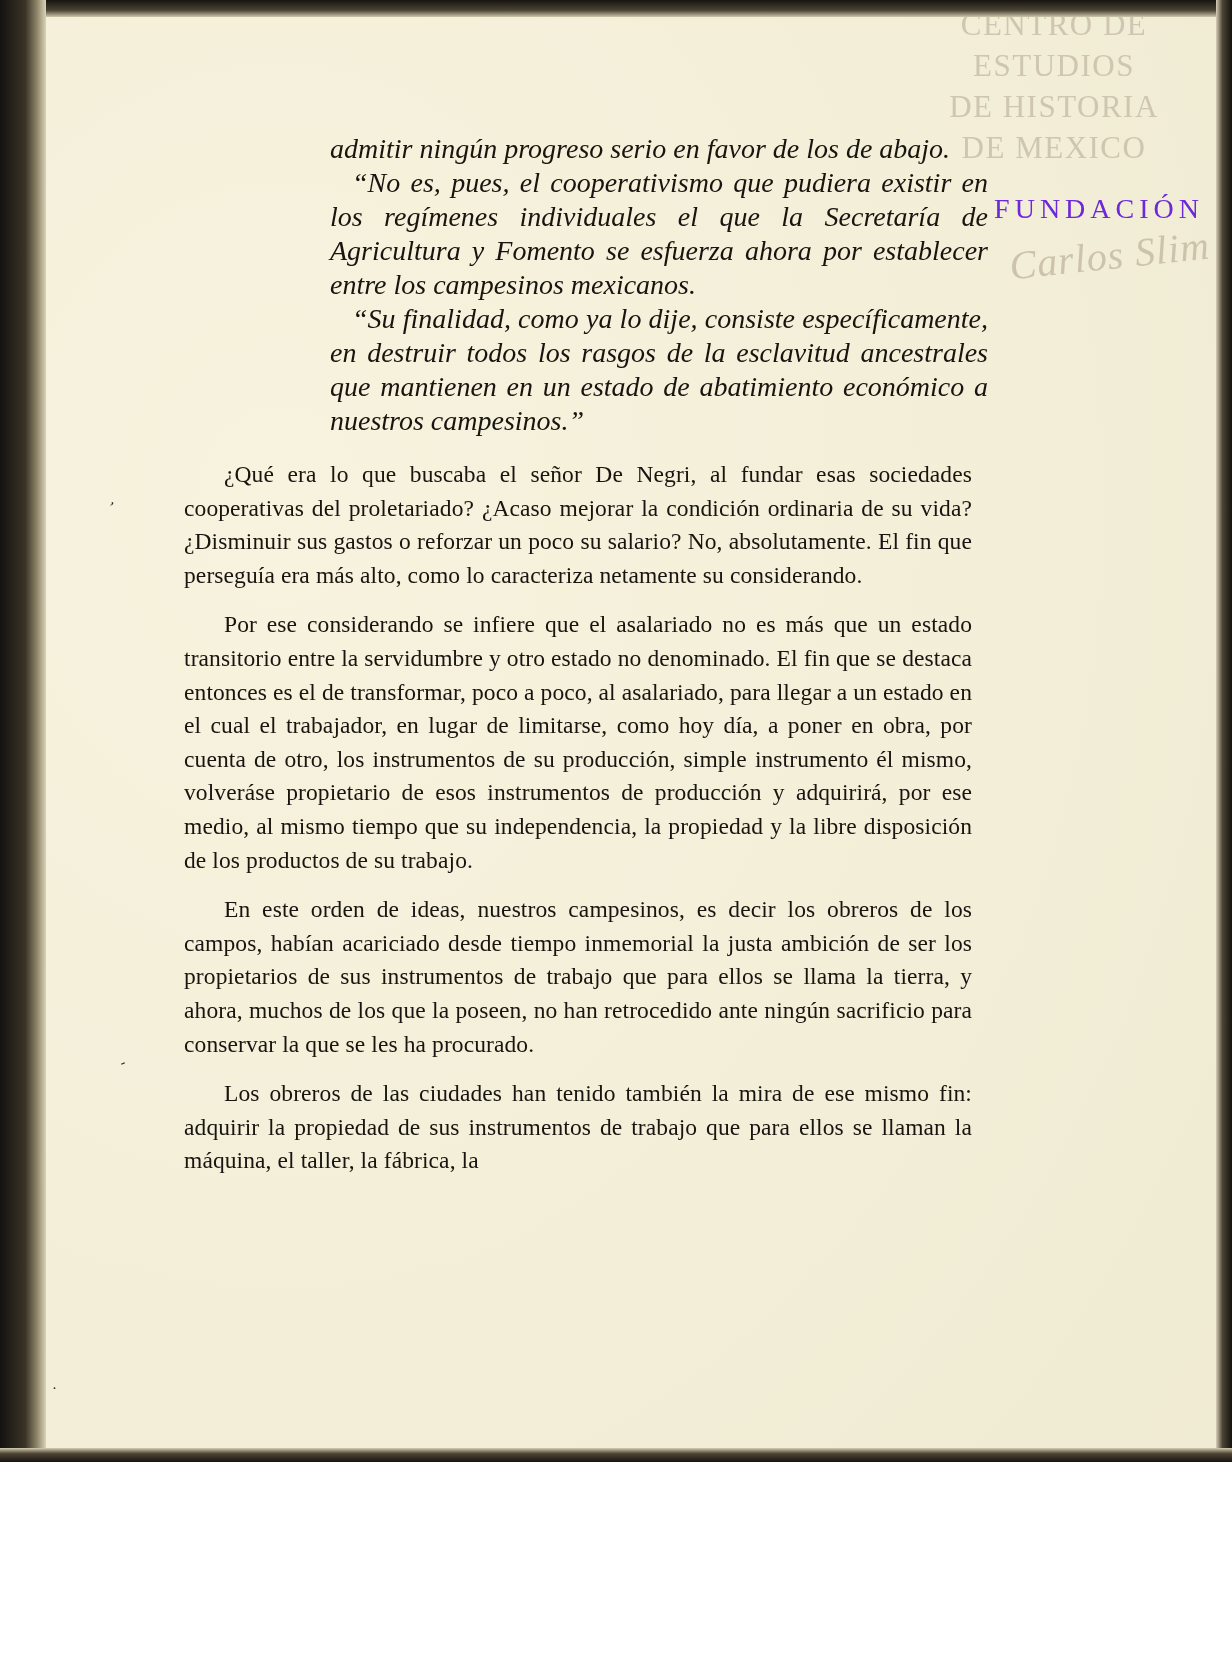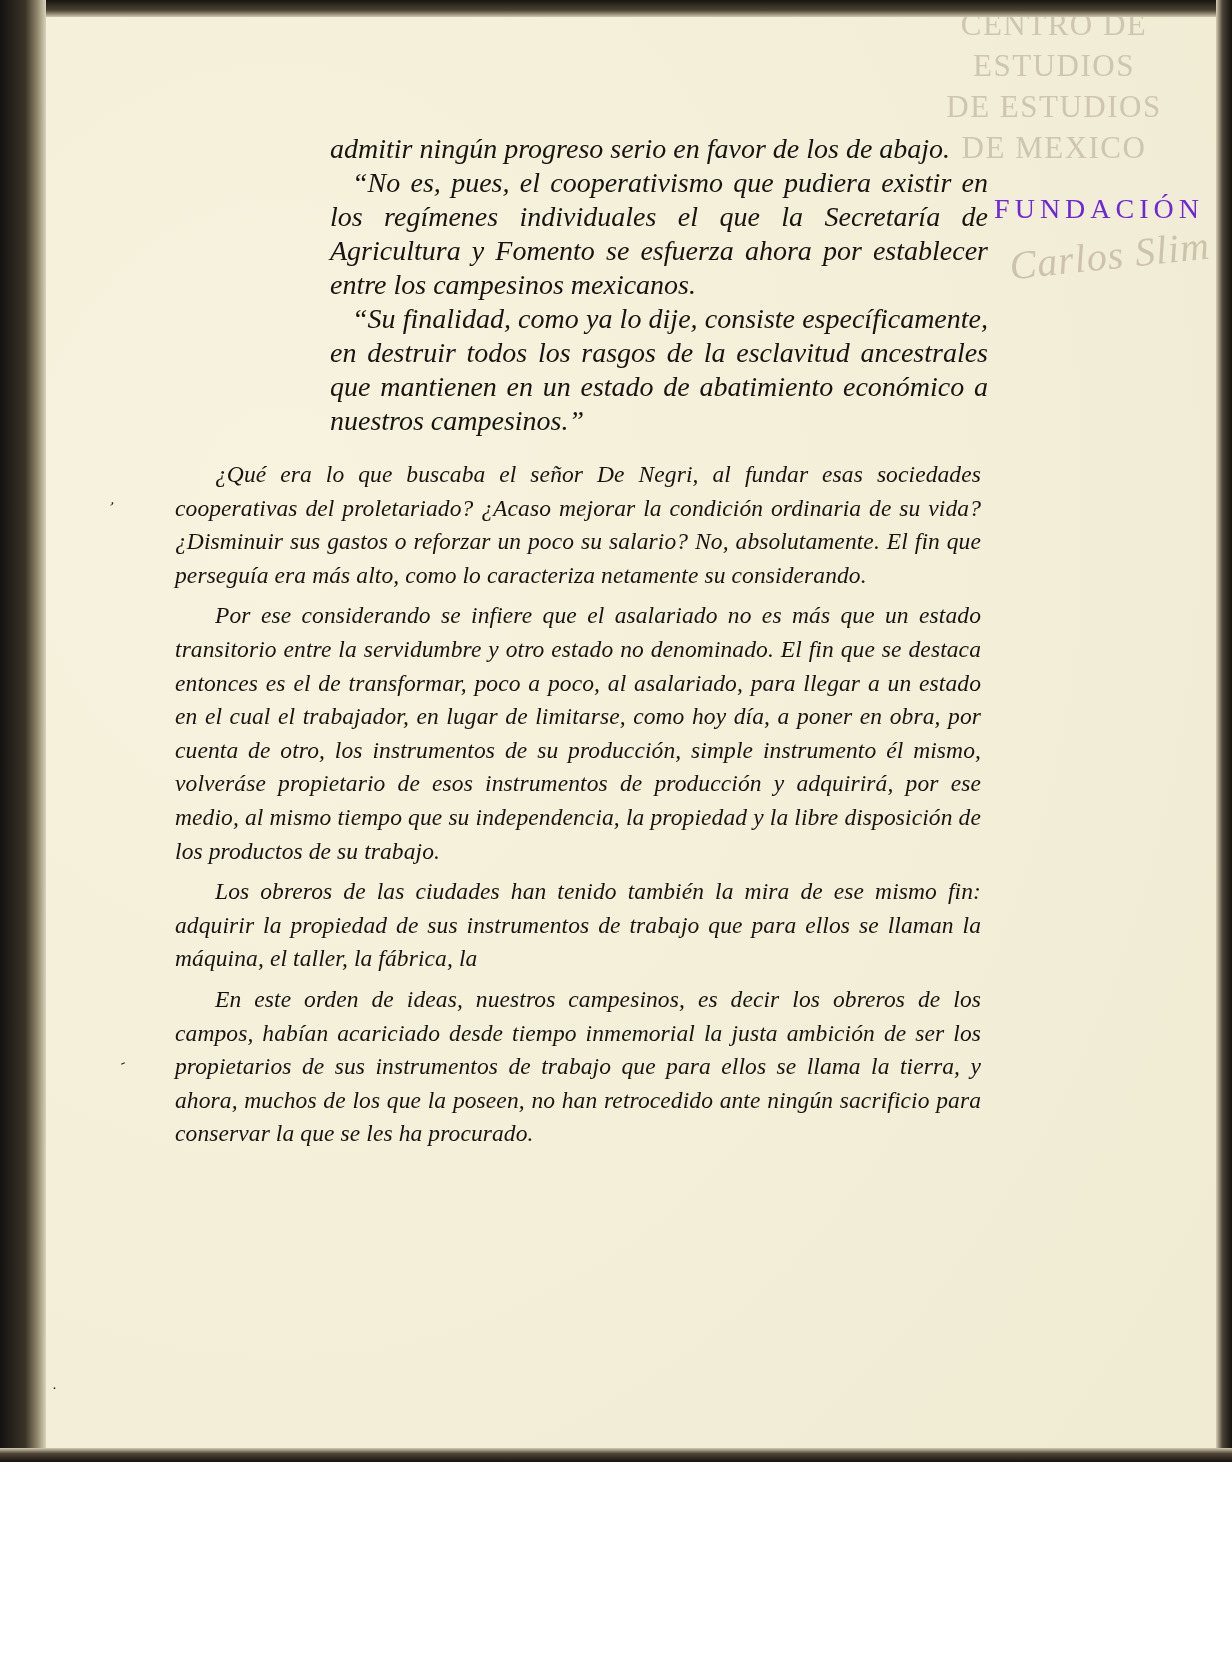"DE ESTUDIOS" span.w-line { text: ESTUDIOS -> HISTORIA }
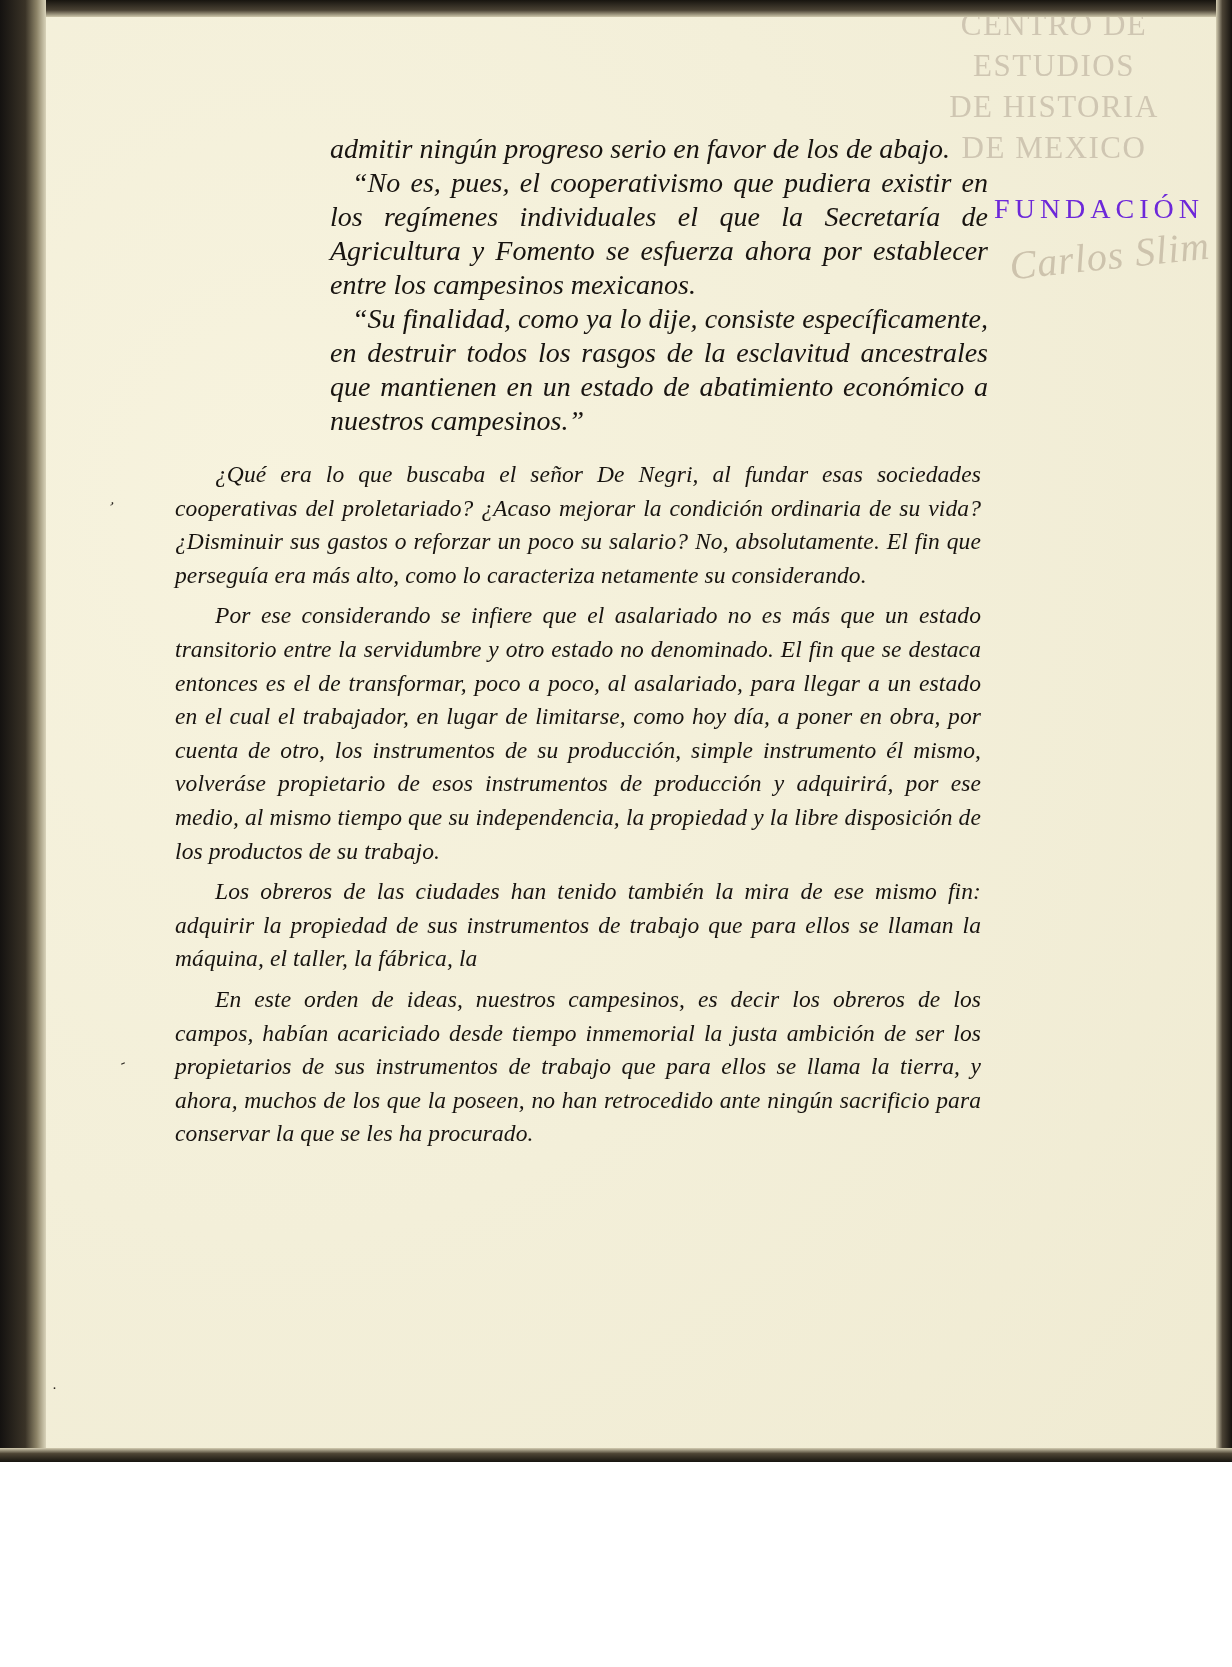"¿Qué era lo que buscaba" .body-text p { font-style: italic -> none; margin: 7px -> 16px }
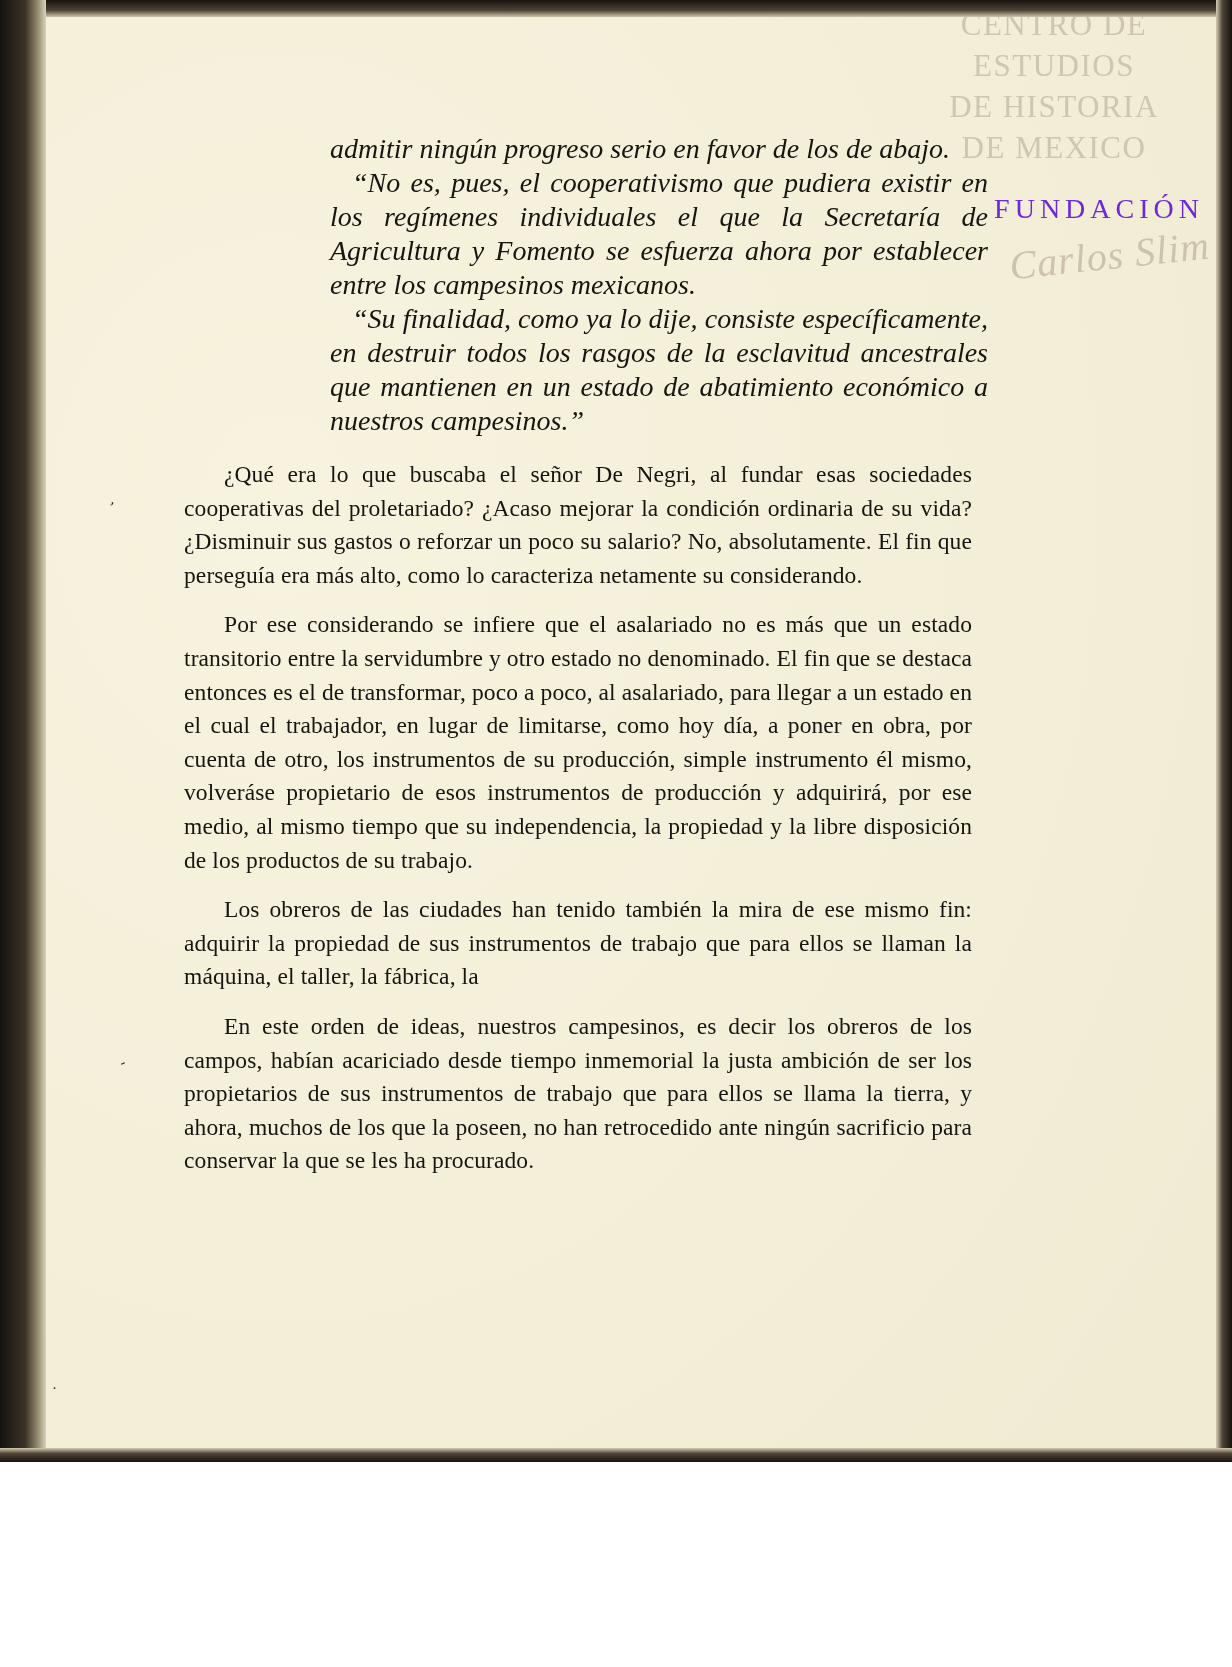"Los obreros de las ciudades" p { order: before "En este orden de ideas," -> after "En este orden de ideas," }
